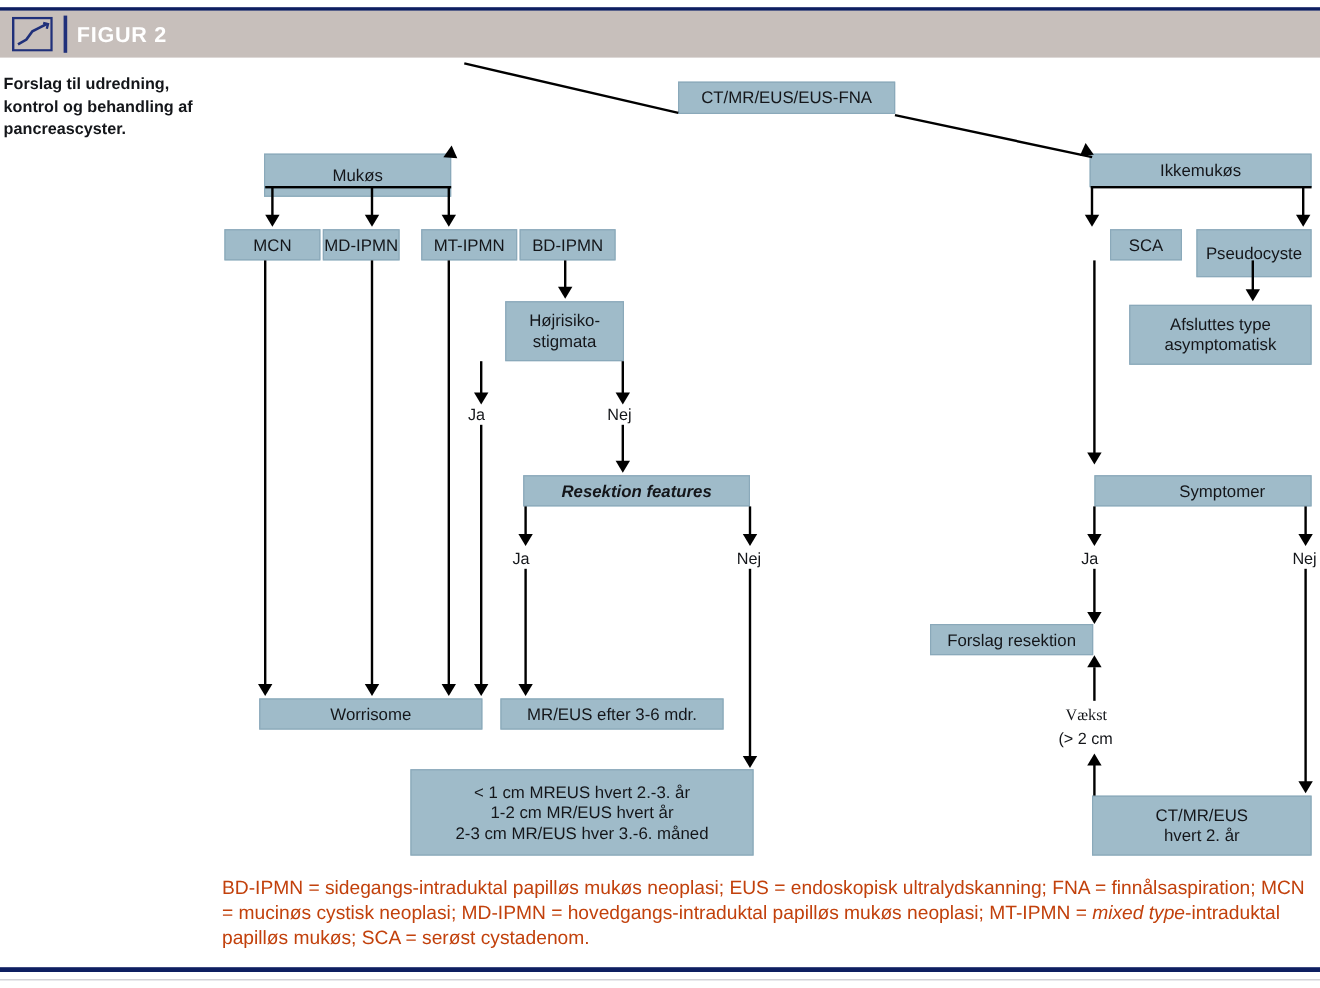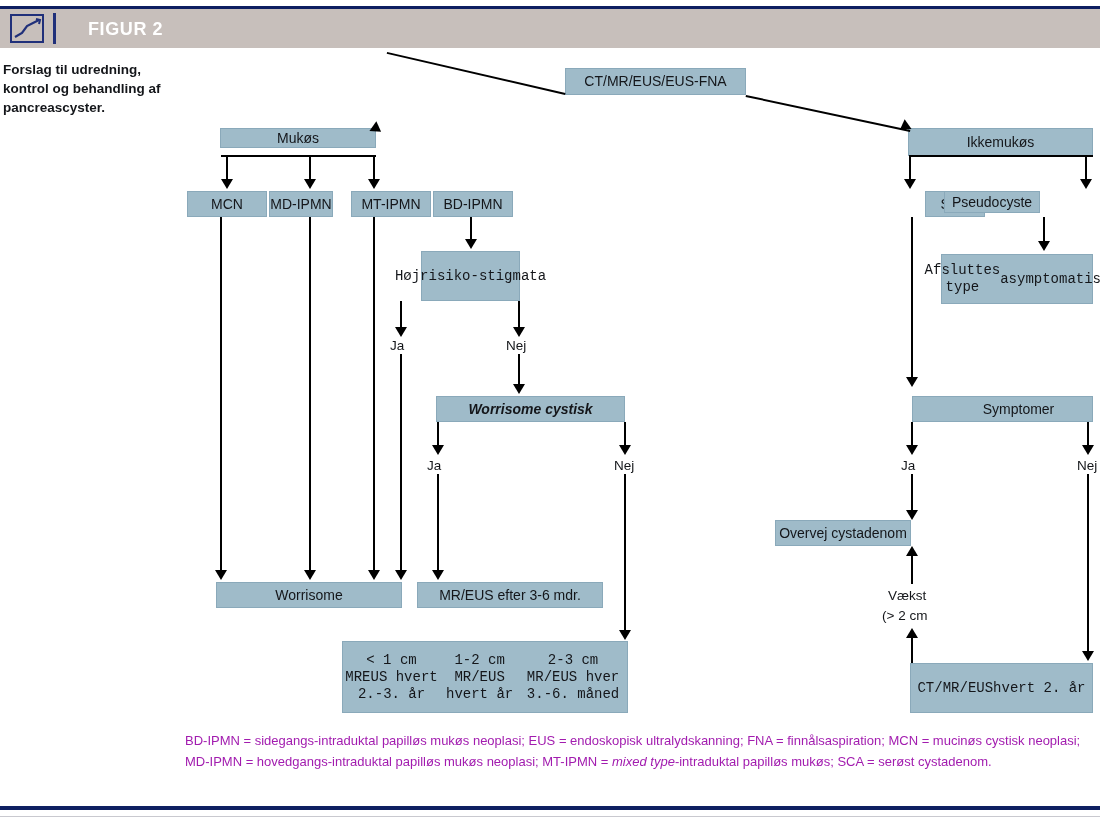"FIGUR 2" .hdr-title { margin-left: 24px -> none }
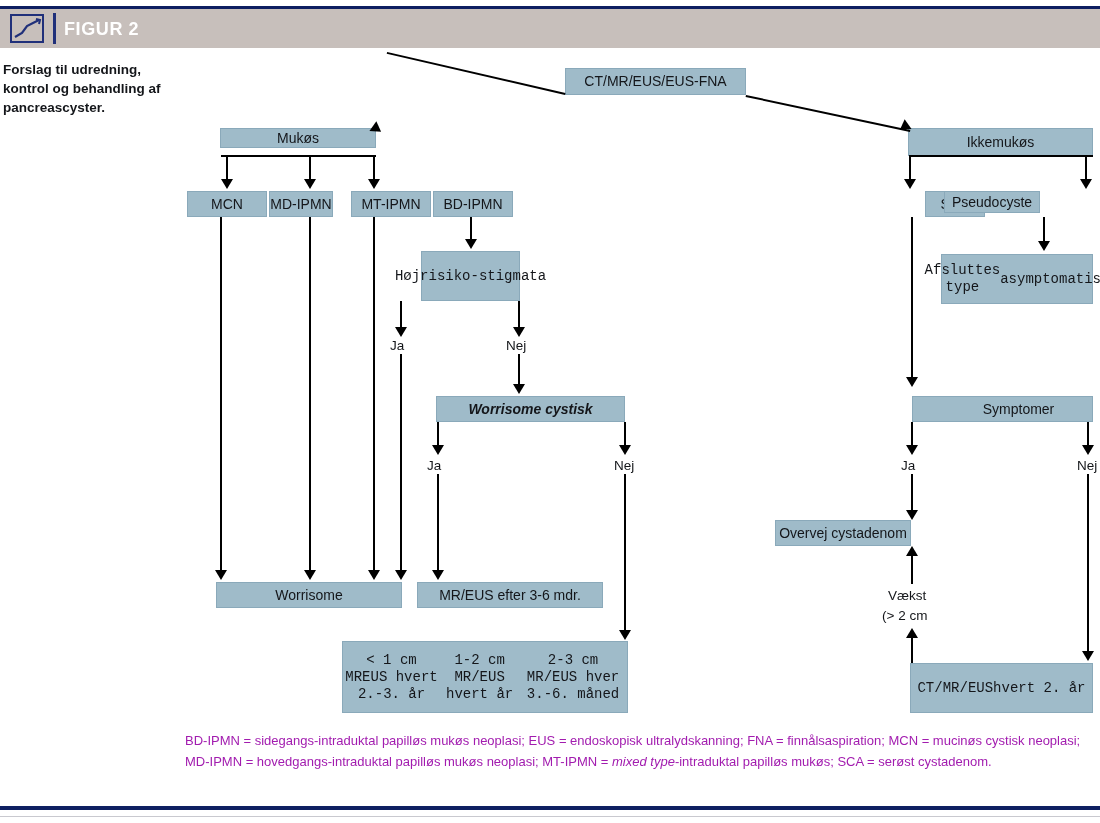"Mukøs" div.box { height: 20px -> 36px }
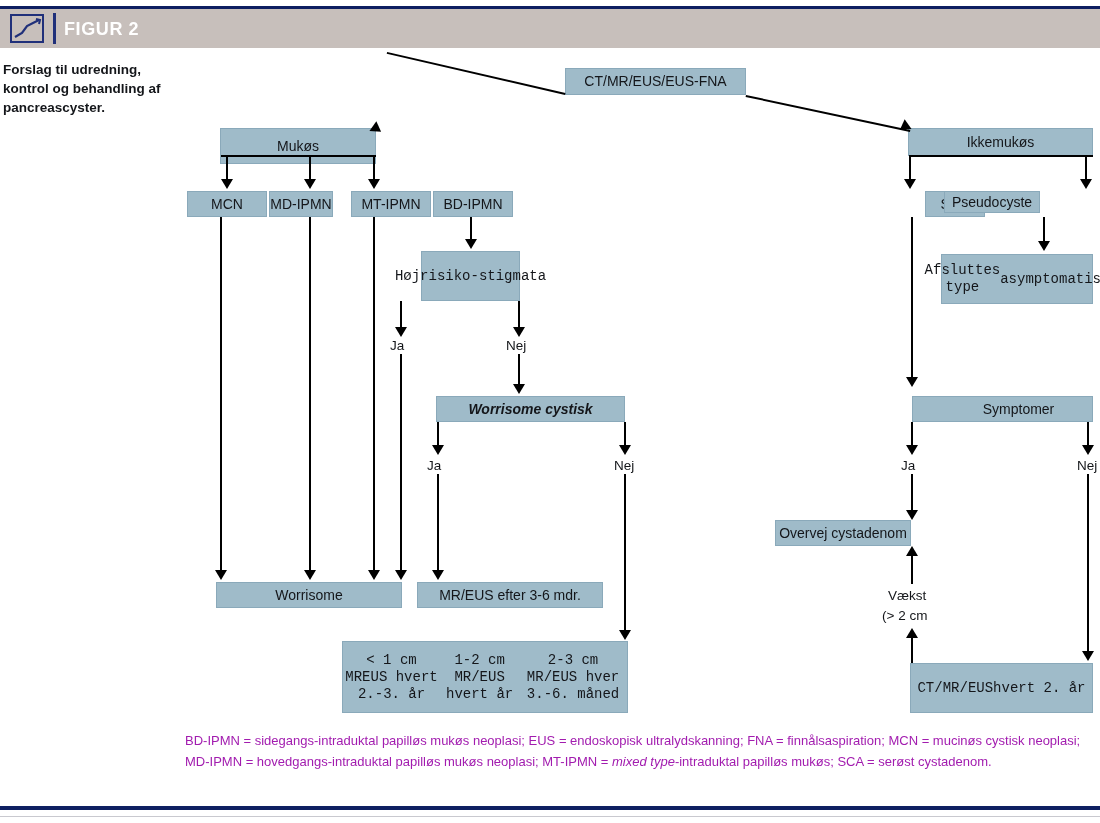"Pseudocyste" div.box { height: 22px -> 40px; left: 944px -> 997px }
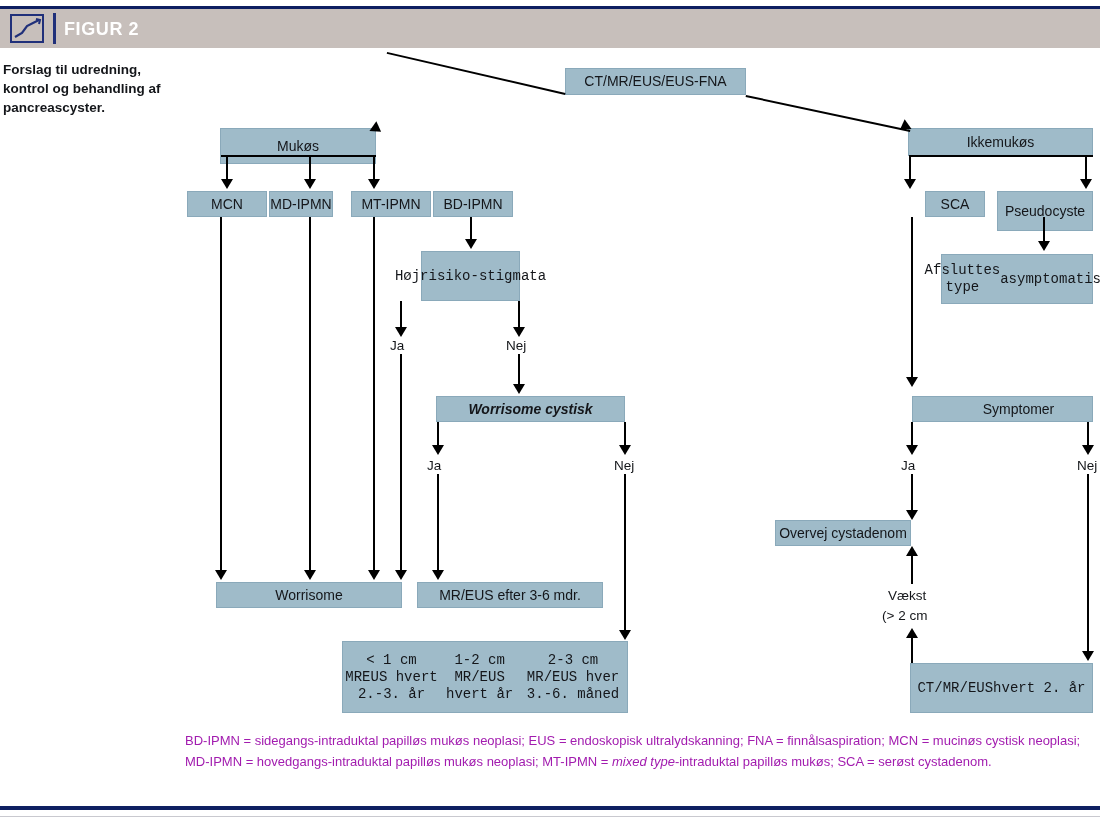"Højrisiko-" .box.multi { flex-direction: row -> column; font-family: Liberation Mono, monospace -> none }
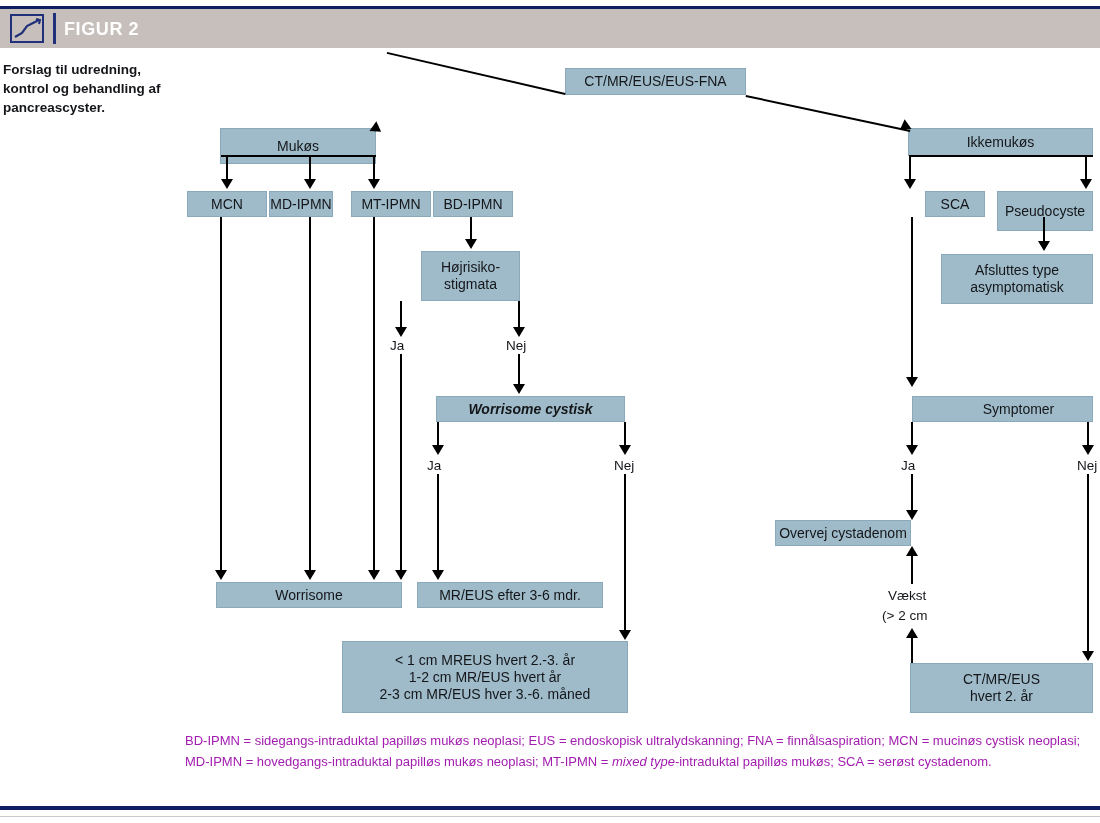"Worrisome cystisk" div.box { text: Worrisome cystisk -> Resektion features }
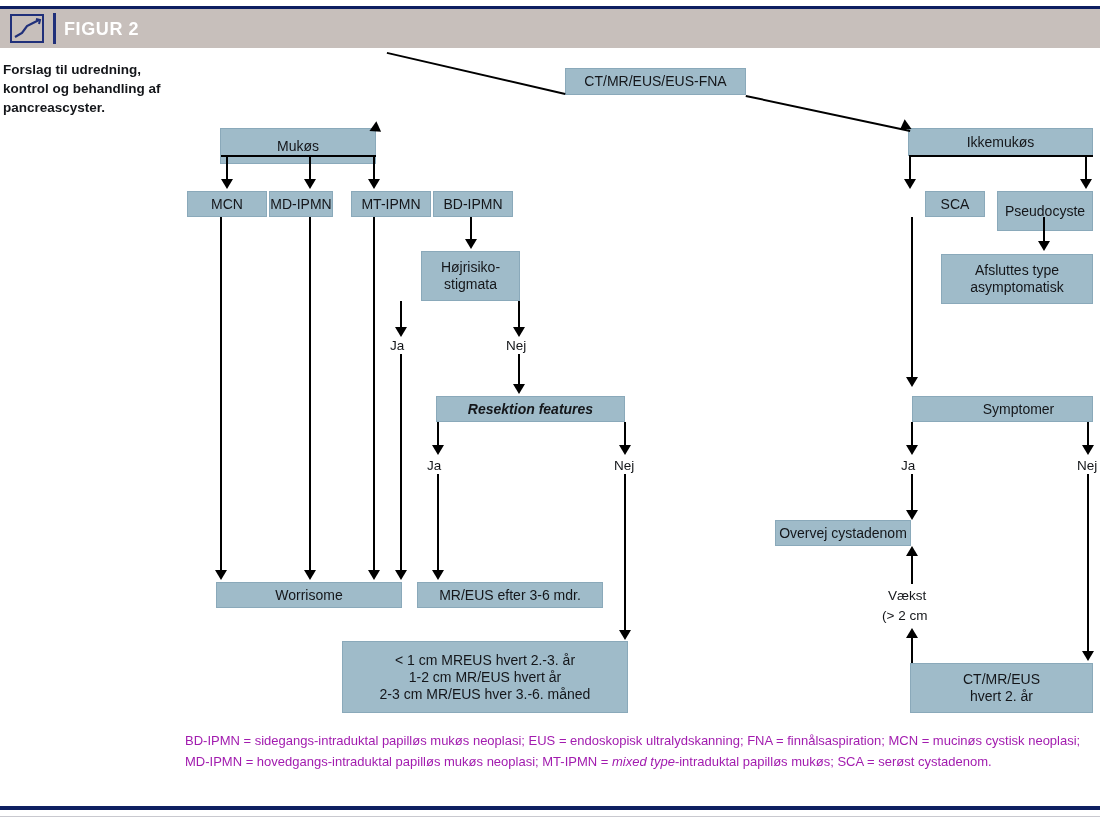"Overvej cystadenom" div.box { text: Overvej cystadenom -> Forslag resektion }
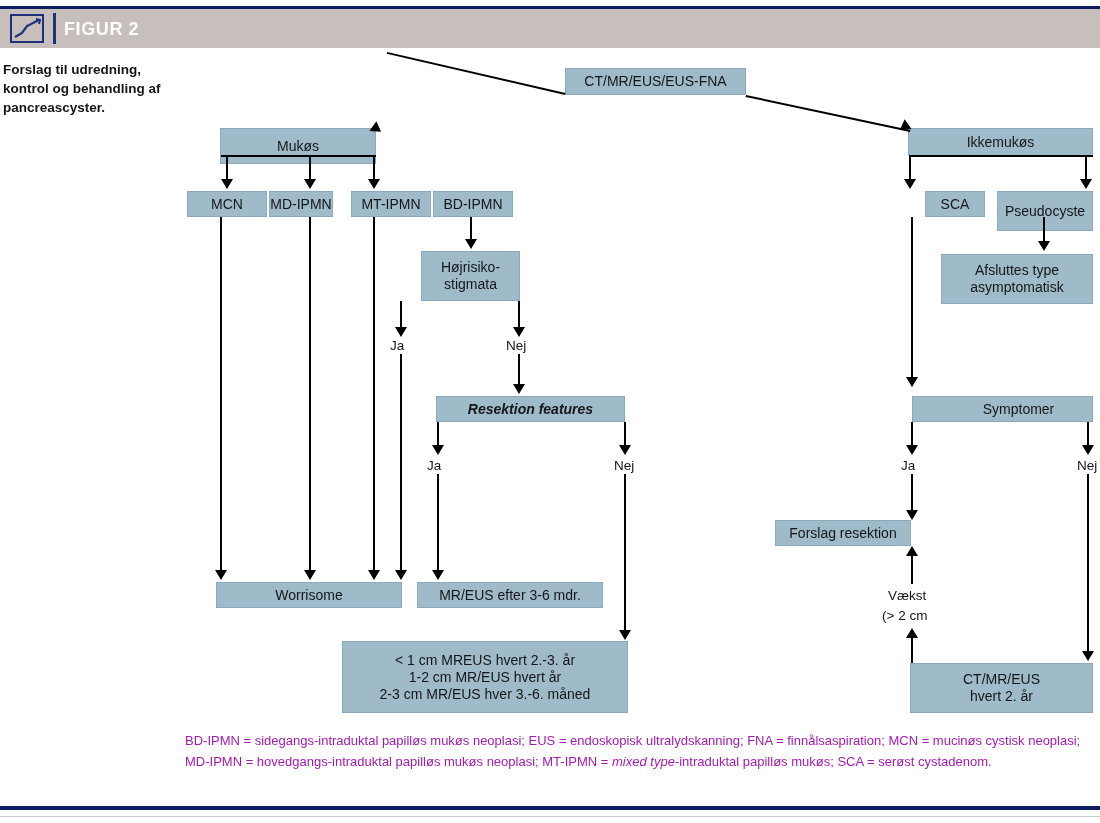"Vækst" div.lbl { font-family: none -> Liberation Serif, serif }
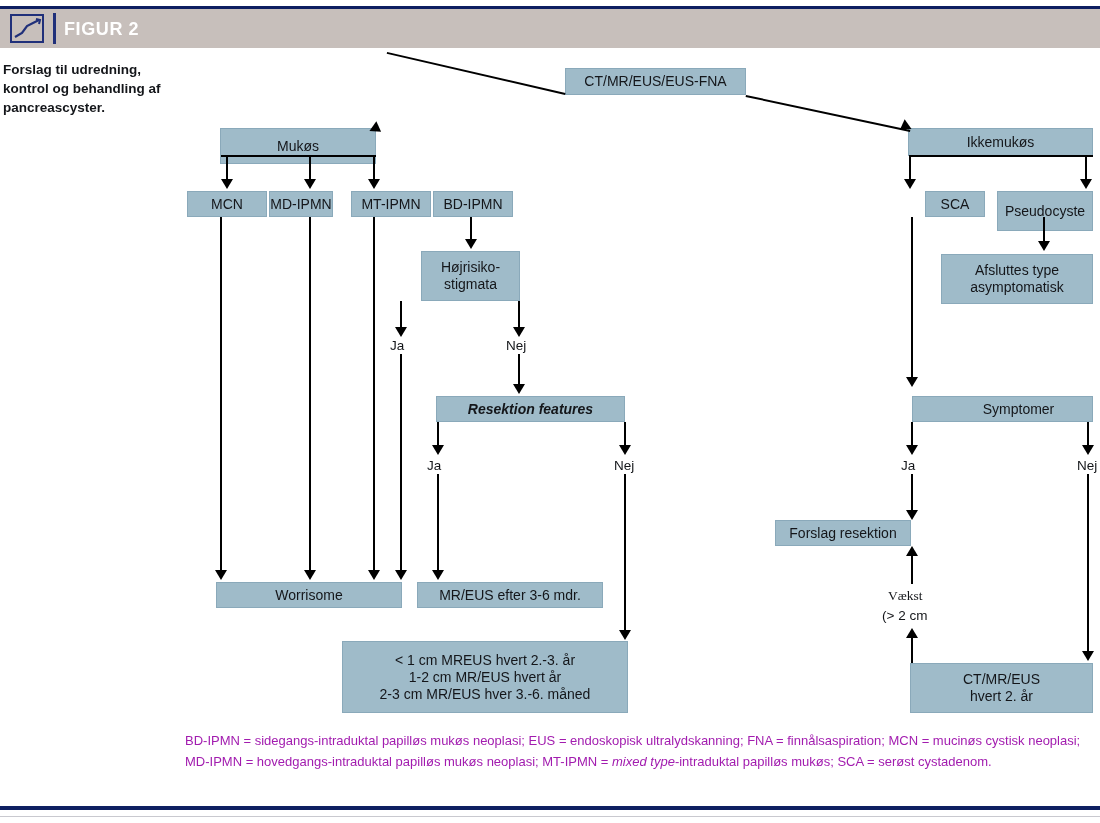"BD-IPMN = sidegangs-intraduktal papilløs" .footnote { color: #a21caf -> #c2410c; font-size: 13px -> 16px }
